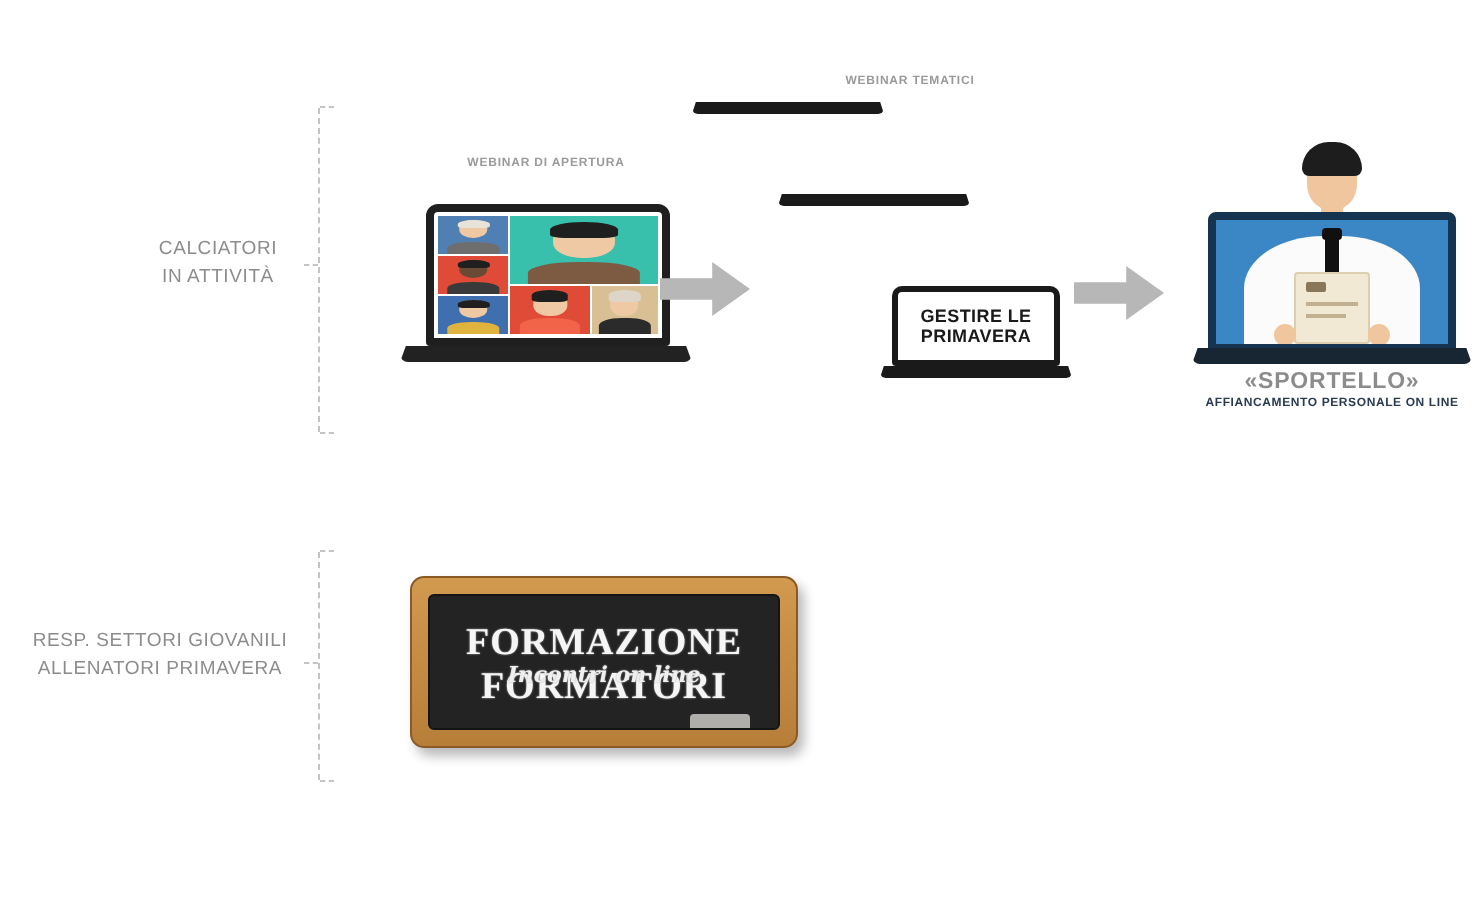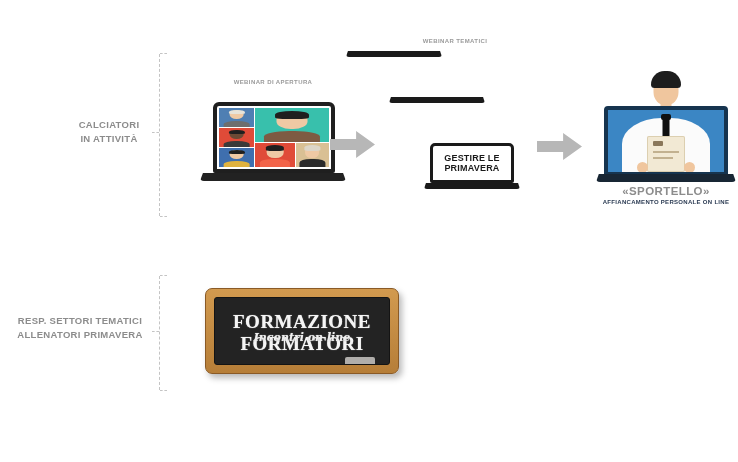"CALCIATORI" .aud-label { font-weight: bold -> normal }
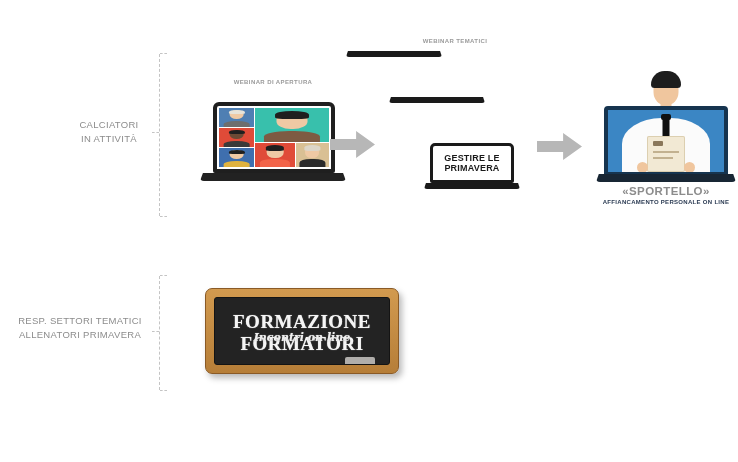"GESTIRE LE" #topic-laptop-3 { left: 424px -> 440px }
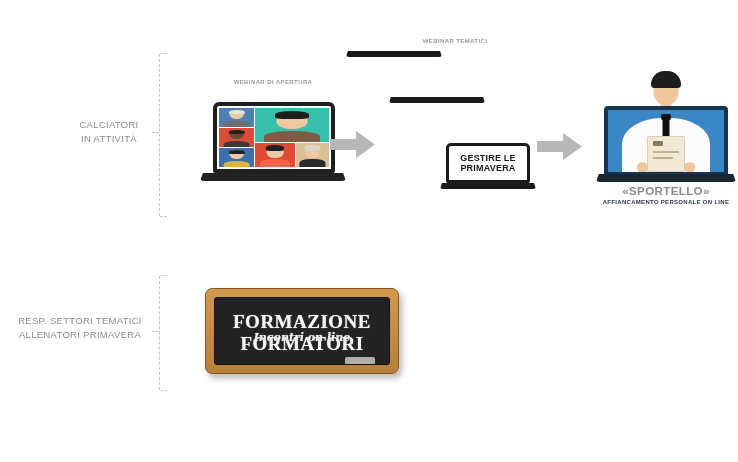"RESP. SETTORI TEMATICI" span { text: TEMATICI -> GIOVANILI }
